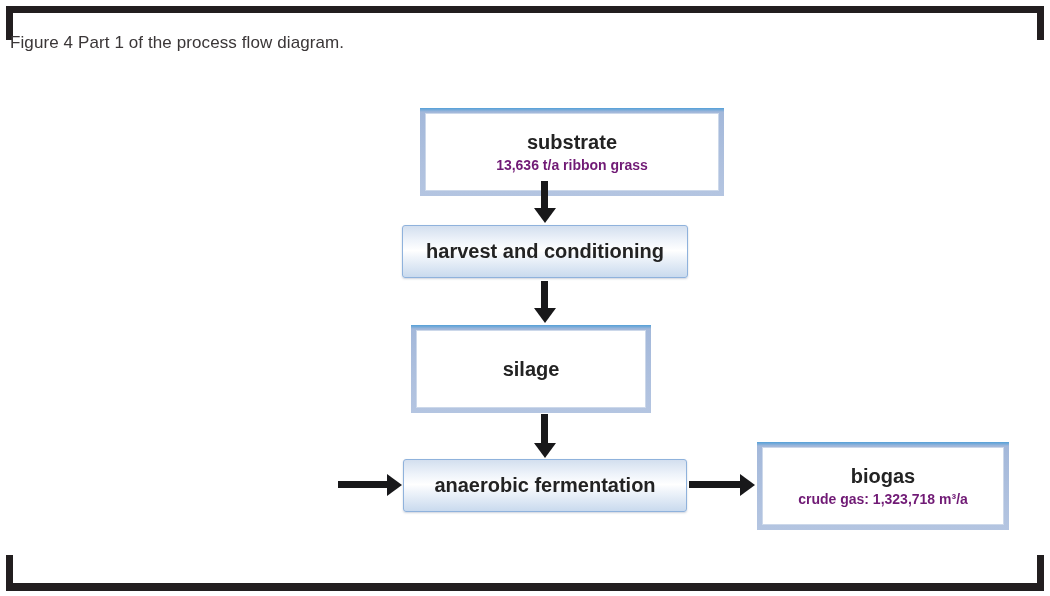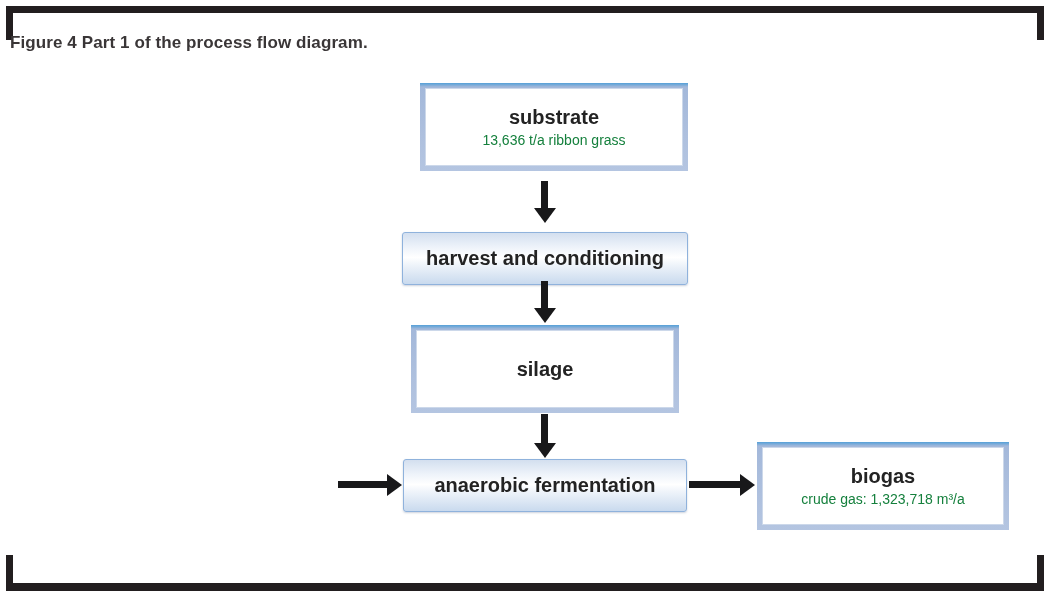"Figure 4 Part 1 of" .caption { font-weight: 700 -> 400 }
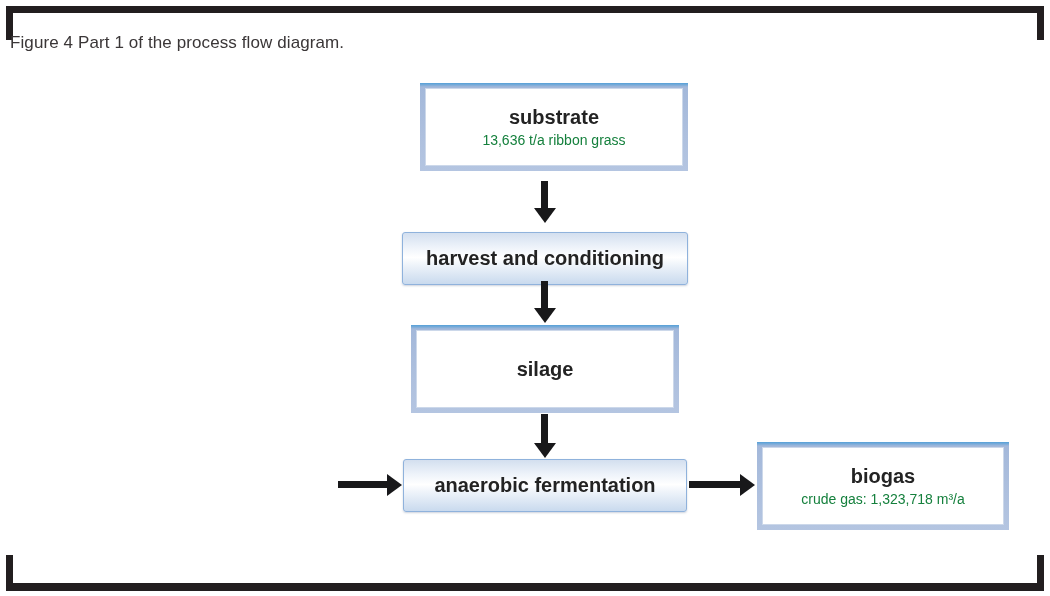"substrate" div.m-box { top: 83px -> 108px; width: 268px -> 304px }
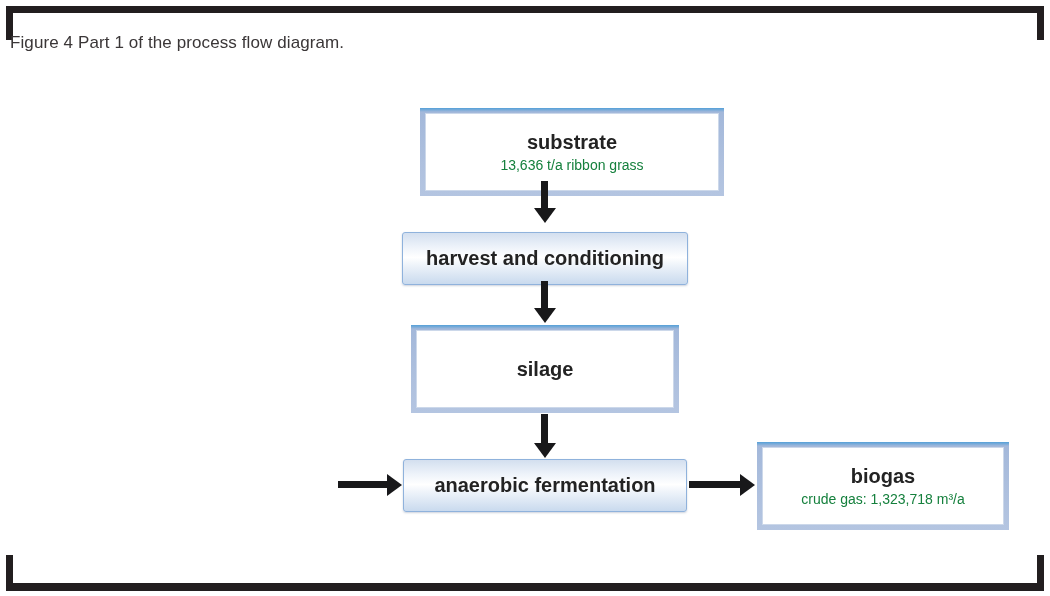"13,636 t/a ribbon grass" .m-sub { color: #15803d -> #701a75; font-weight: 400 -> 700 }
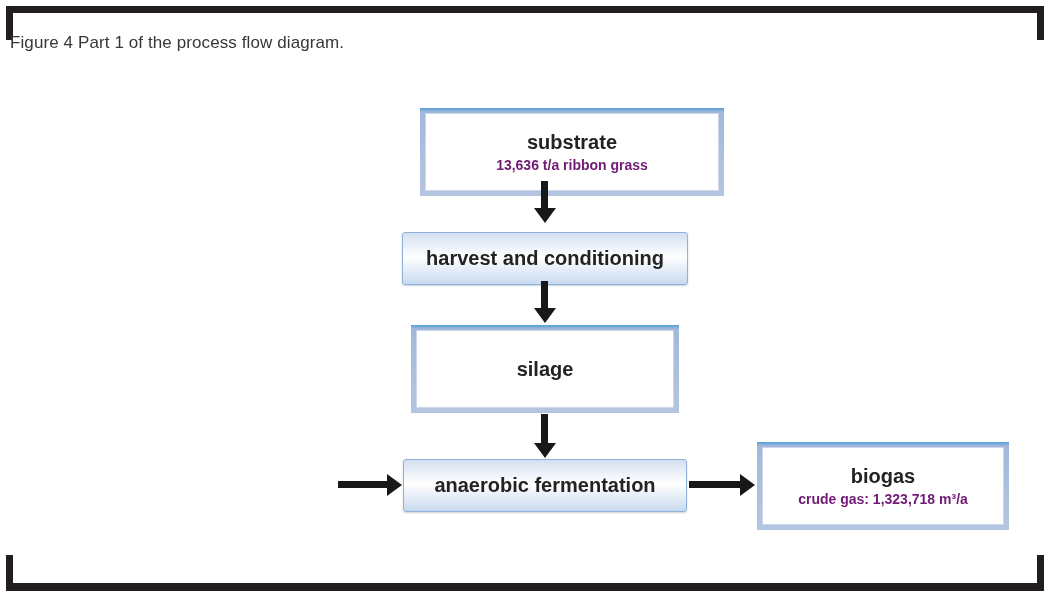"harvest and conditioning" div.p-box { top: 232px -> 225px }
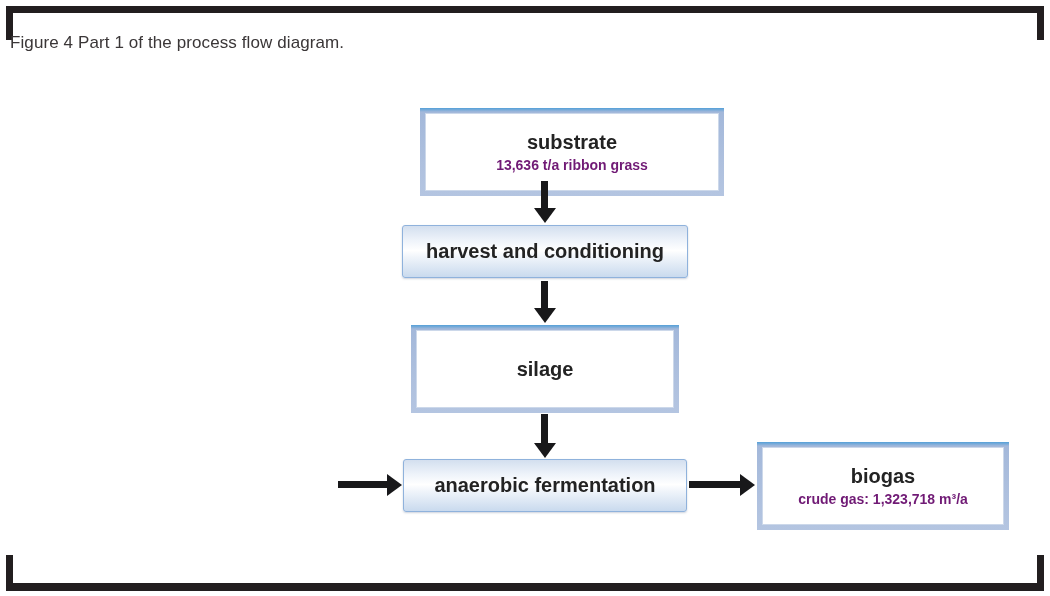"silage" div.m-box { width: 268px -> 240px }
